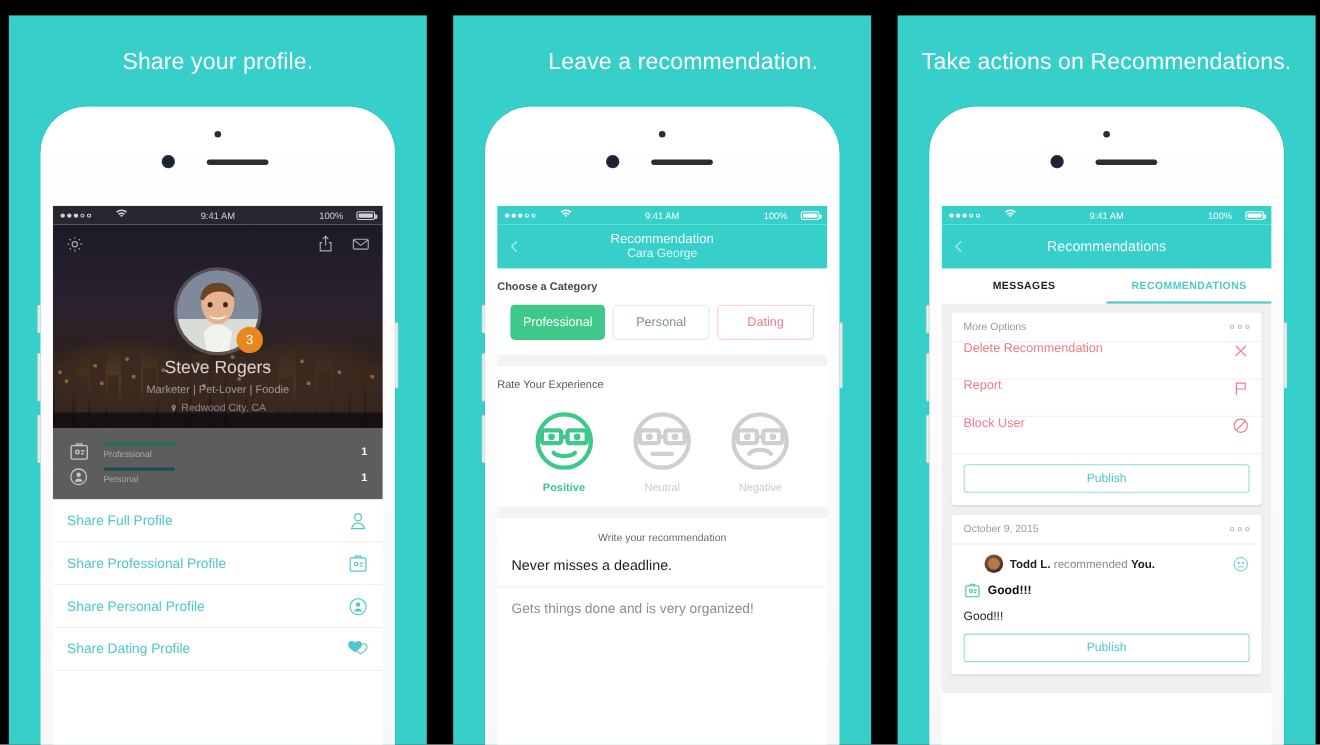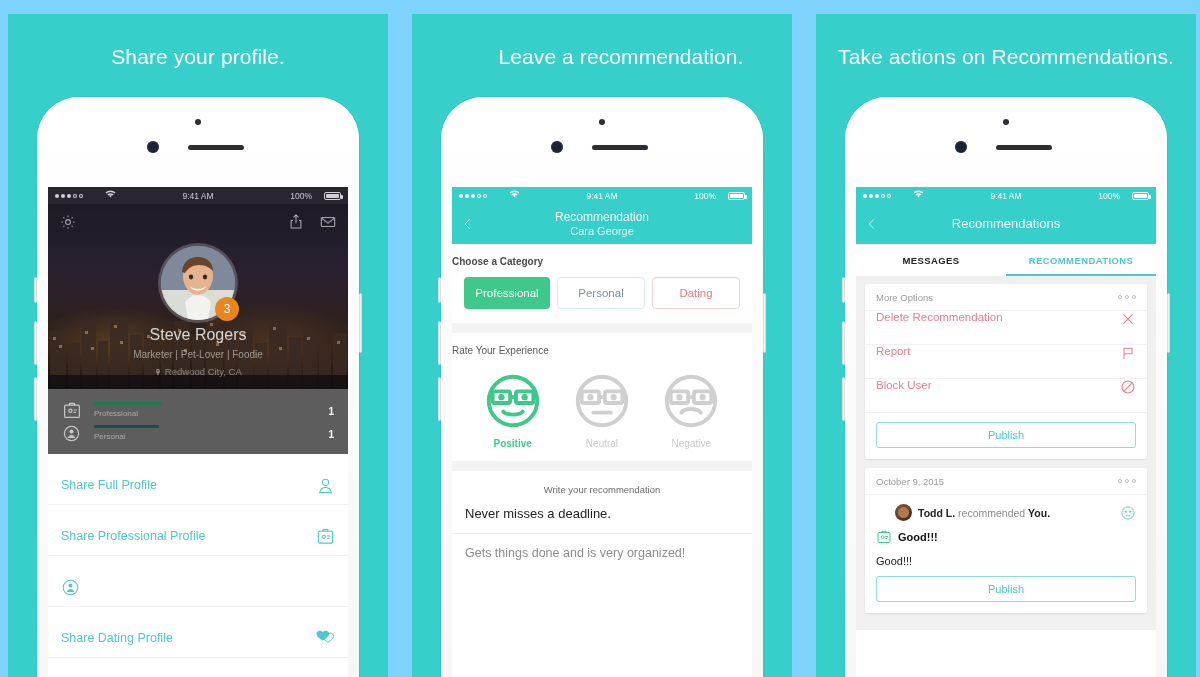"Share your profile." .stage { background: #7dd3fc -> #000000 }
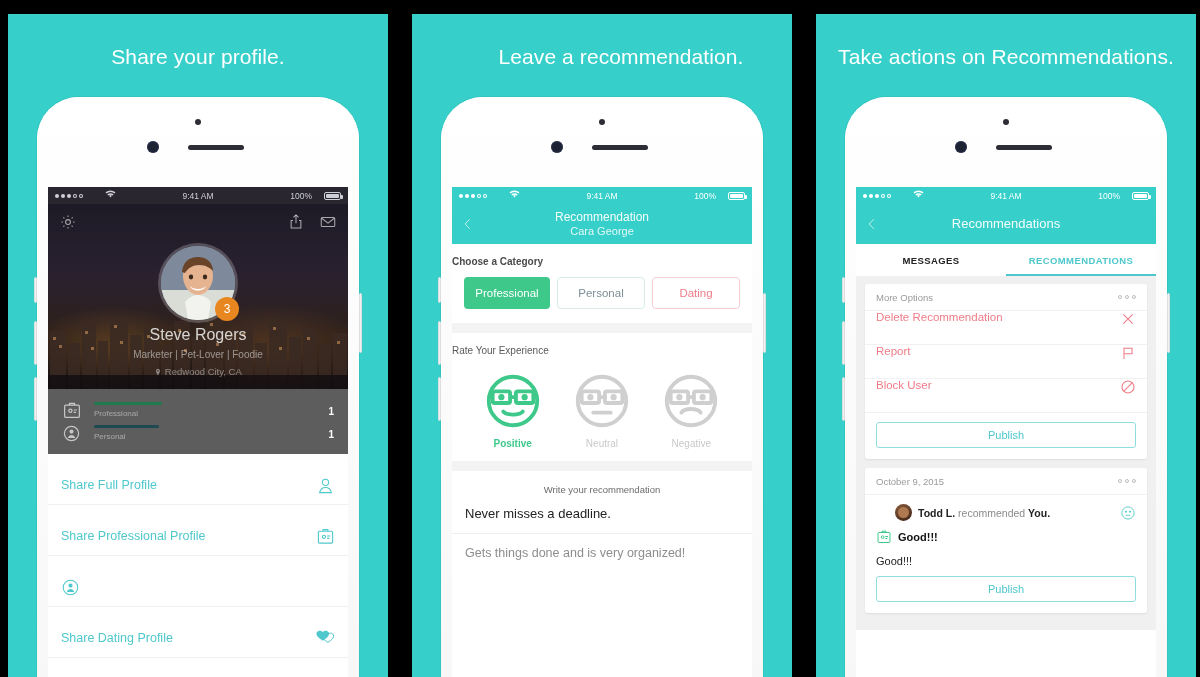"Share Full Profile" .share-item { margin-top: 12px -> none }
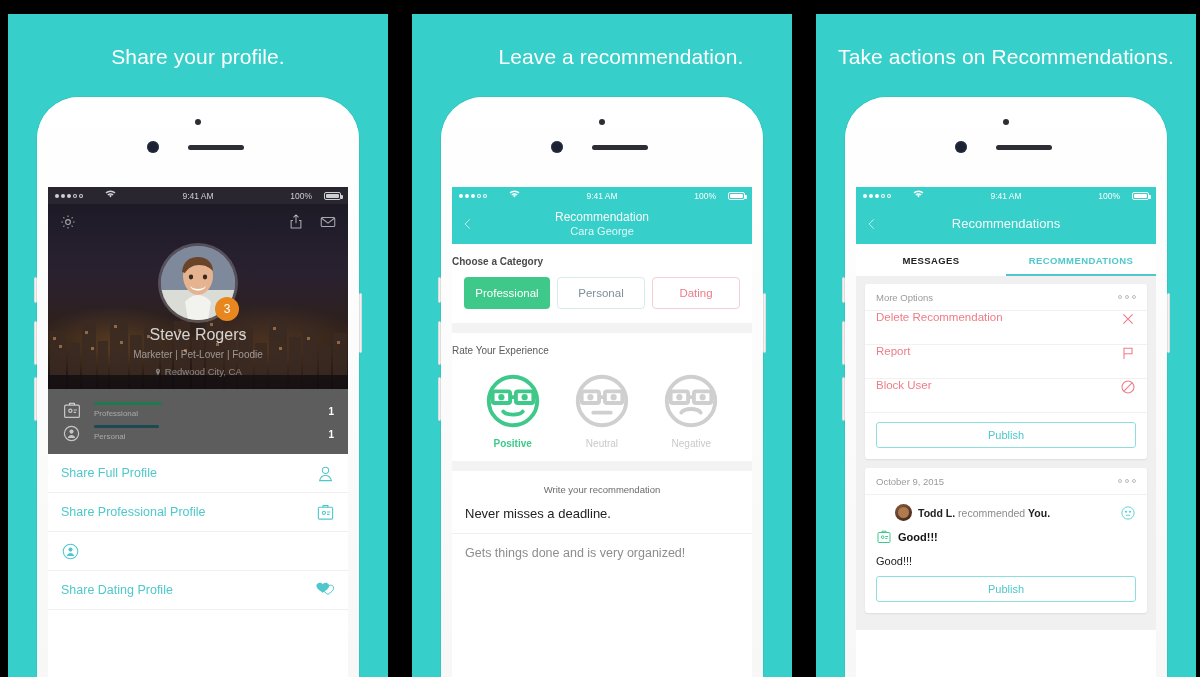"Share Personal Profile" span.lbl { html: none -> <span>Share Personal Profile</span> }
